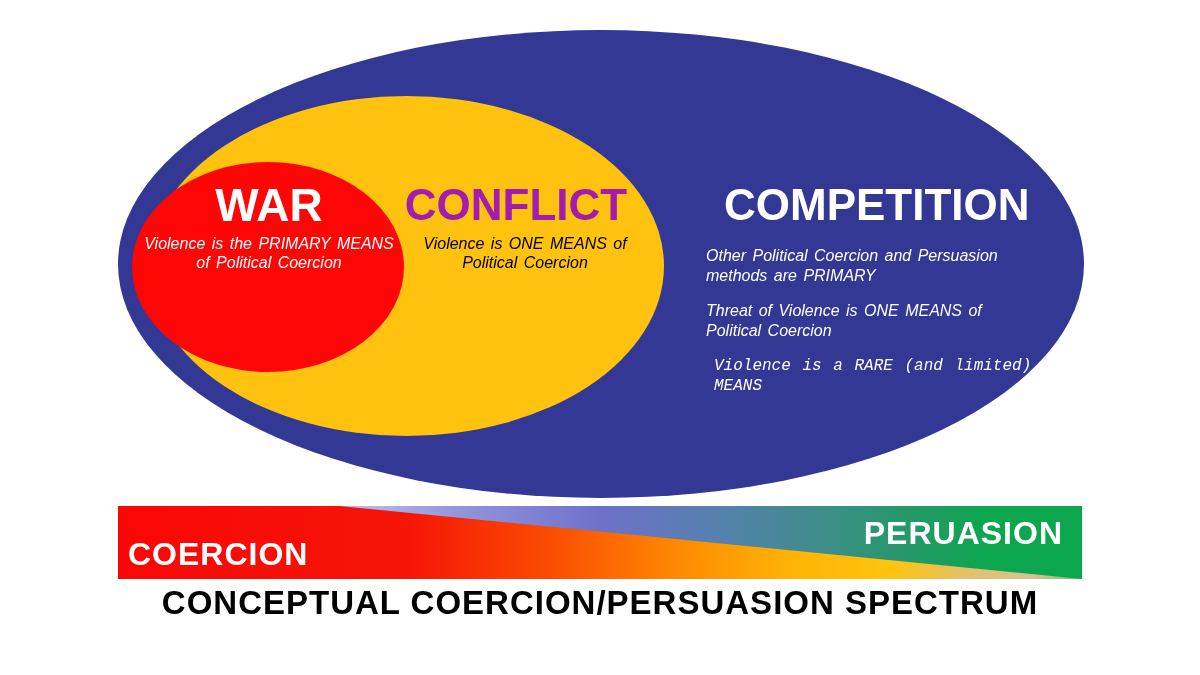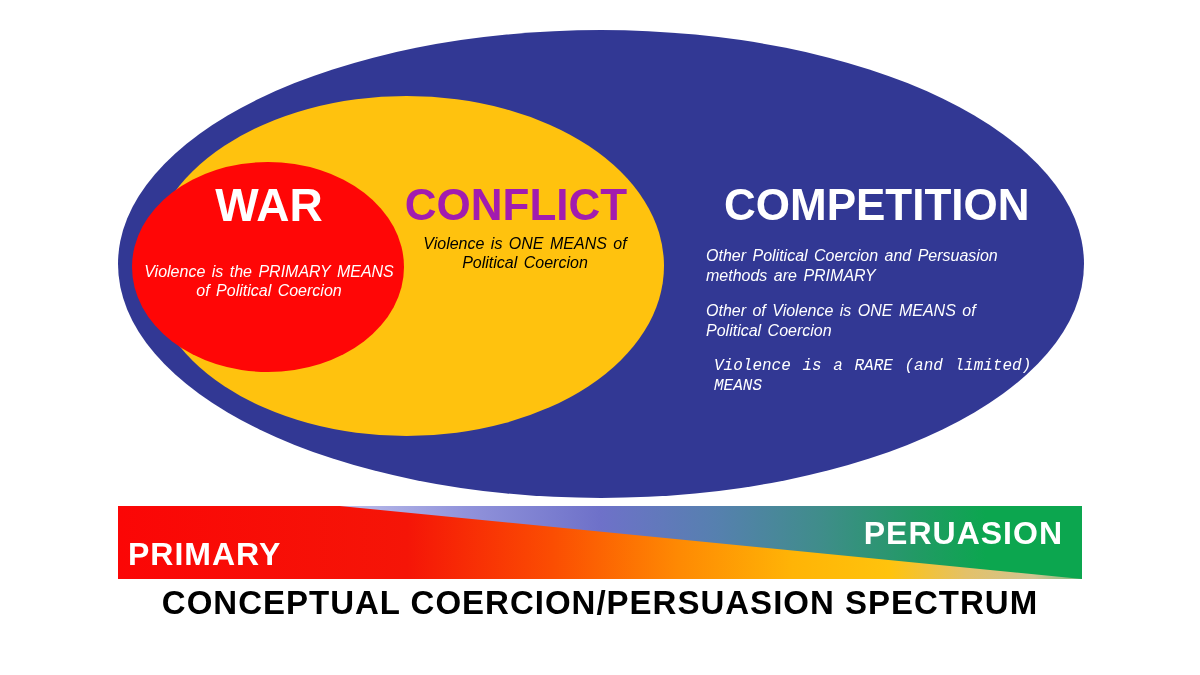"Violence is the PRIMARY MEANS" .war-sub { margin-top: 28px -> none }
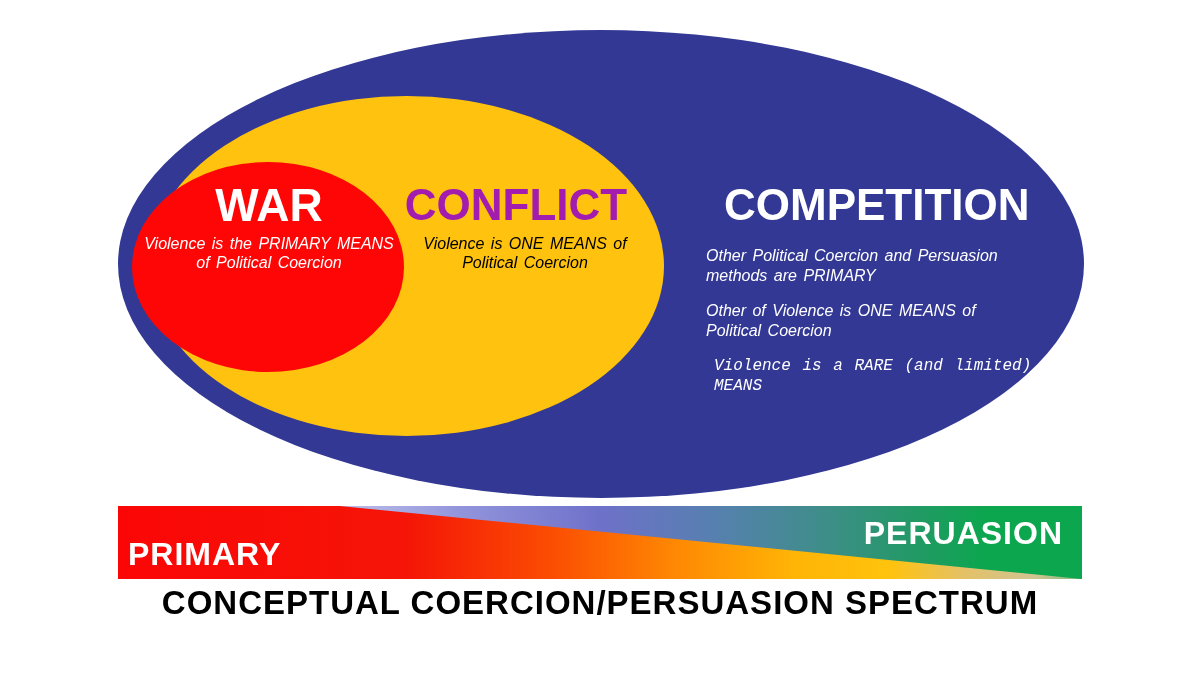"Other of Violence is ONE" div { text: Other -> Threat }
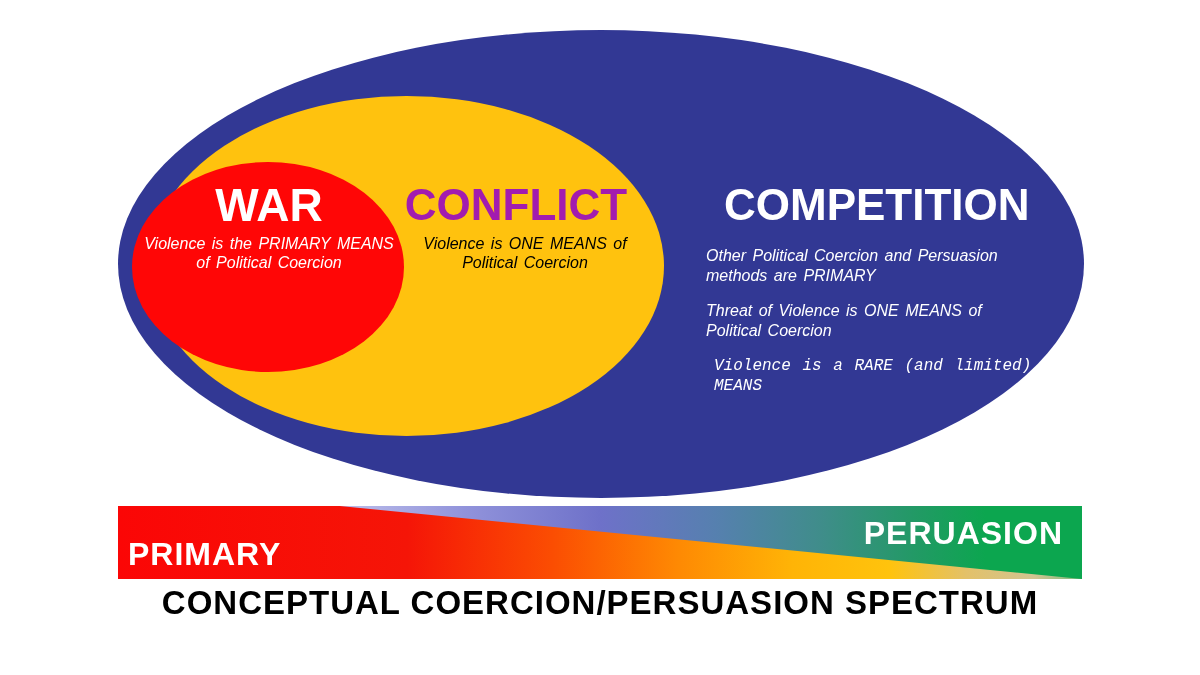"PRIMARY" div.spectrum-label { text: PRIMARY -> COERCION }
